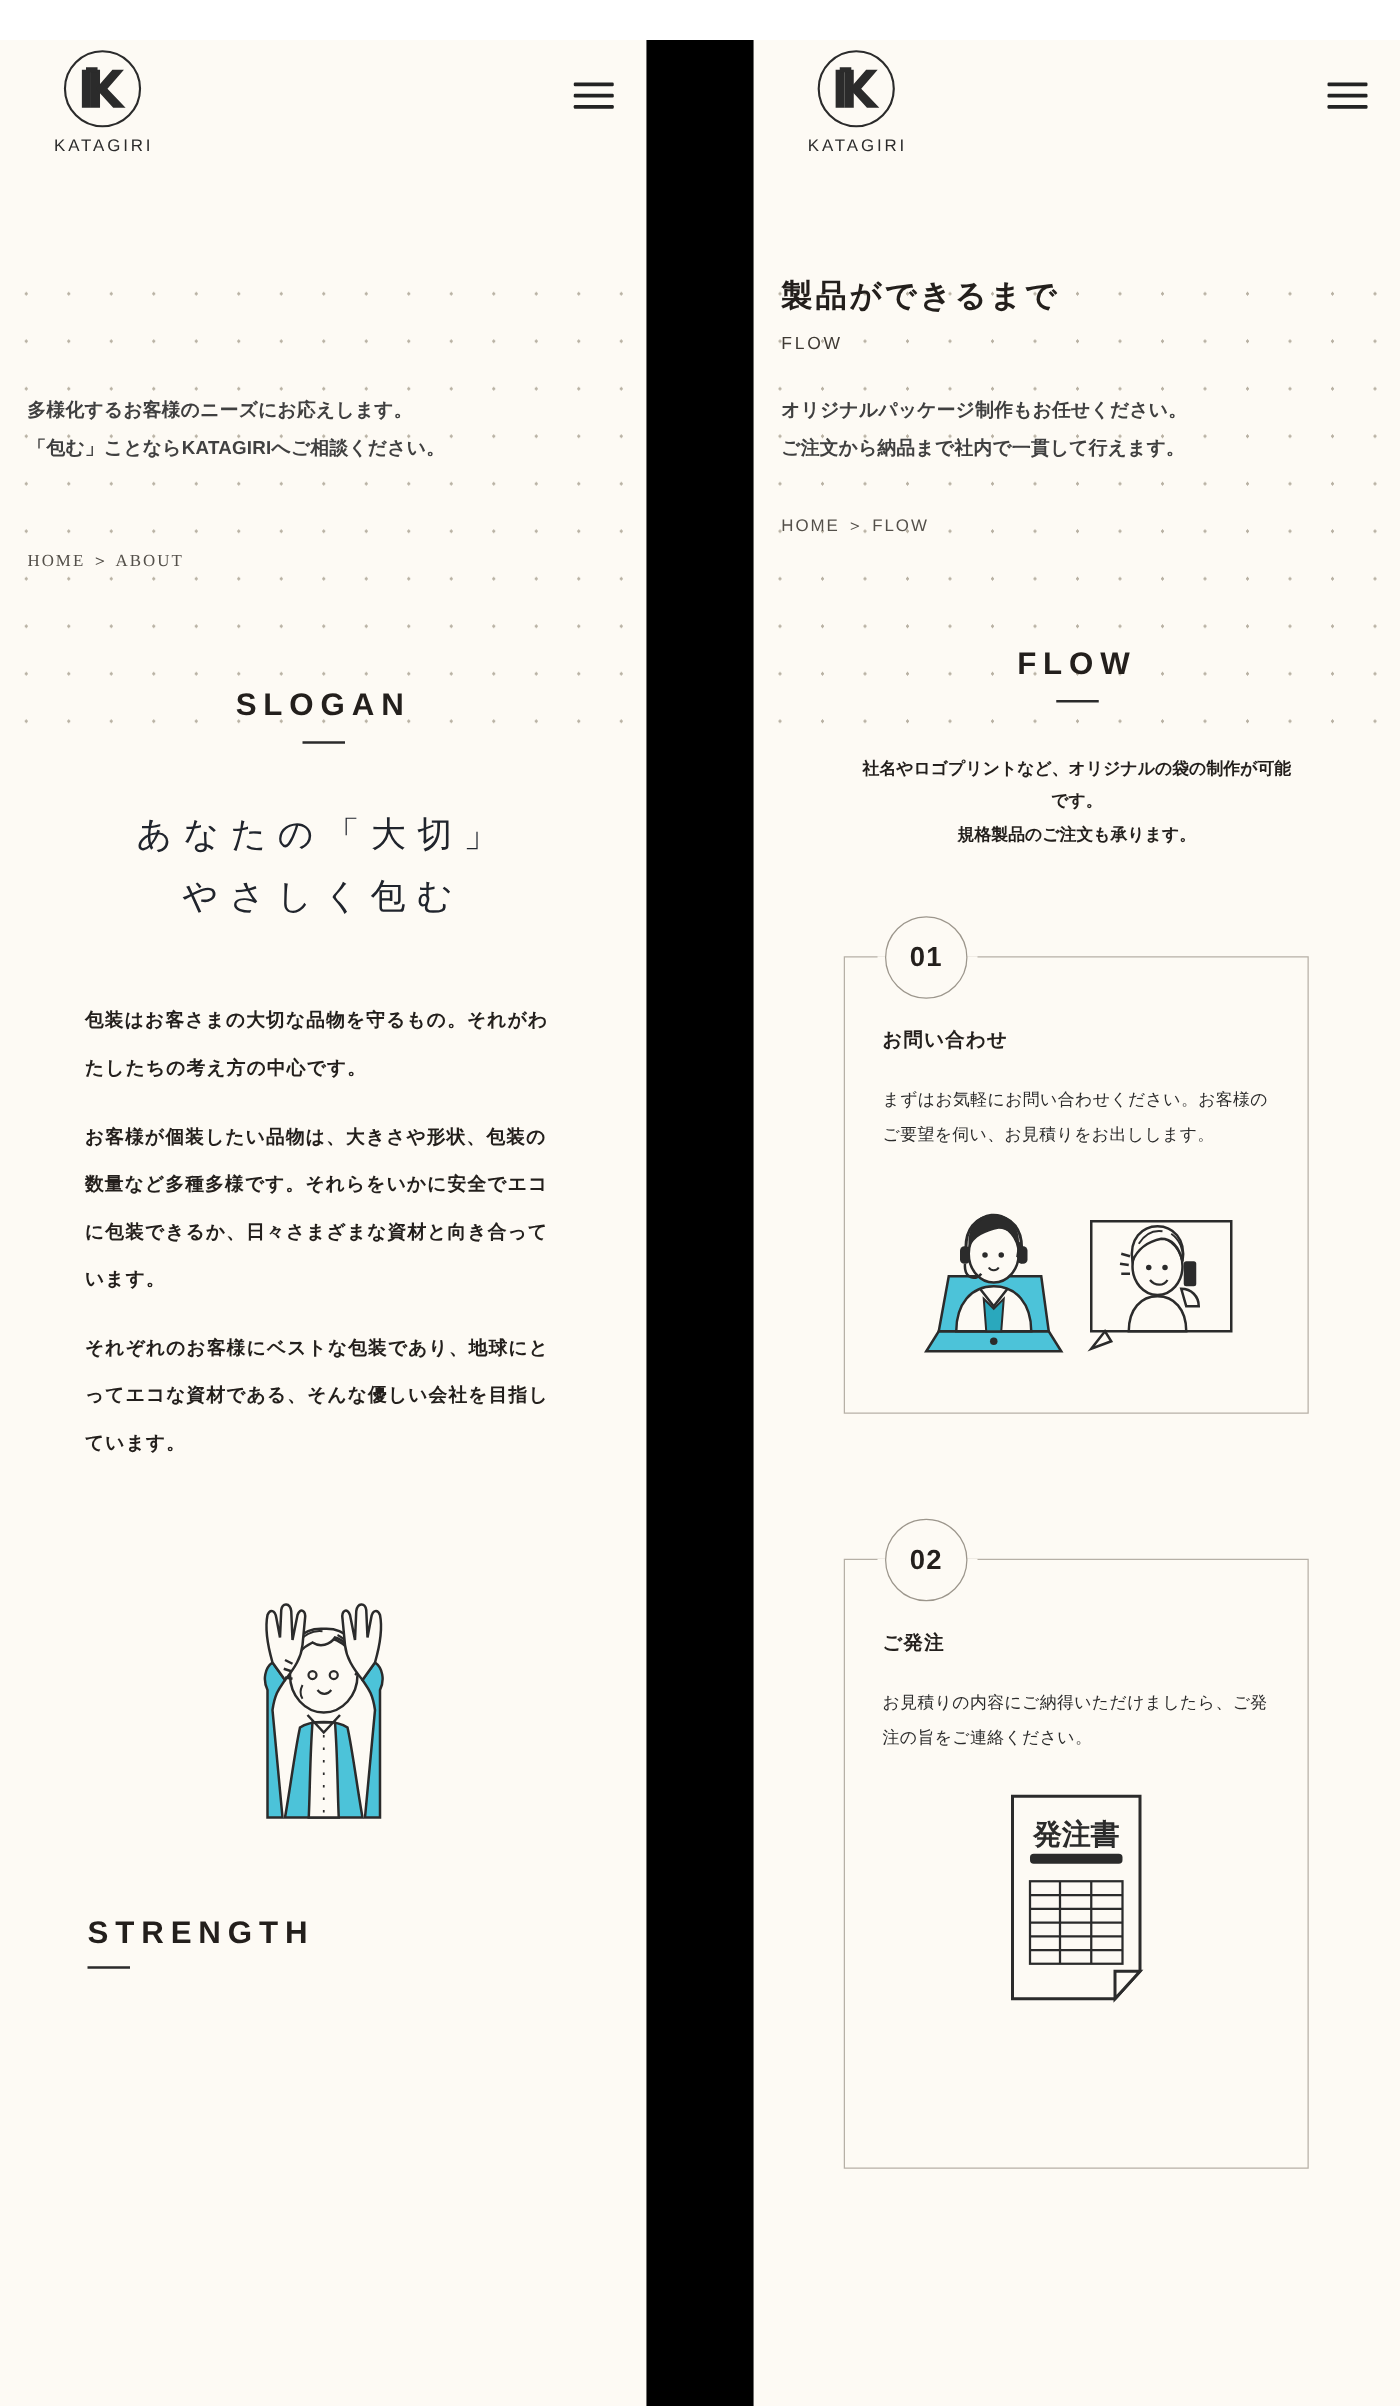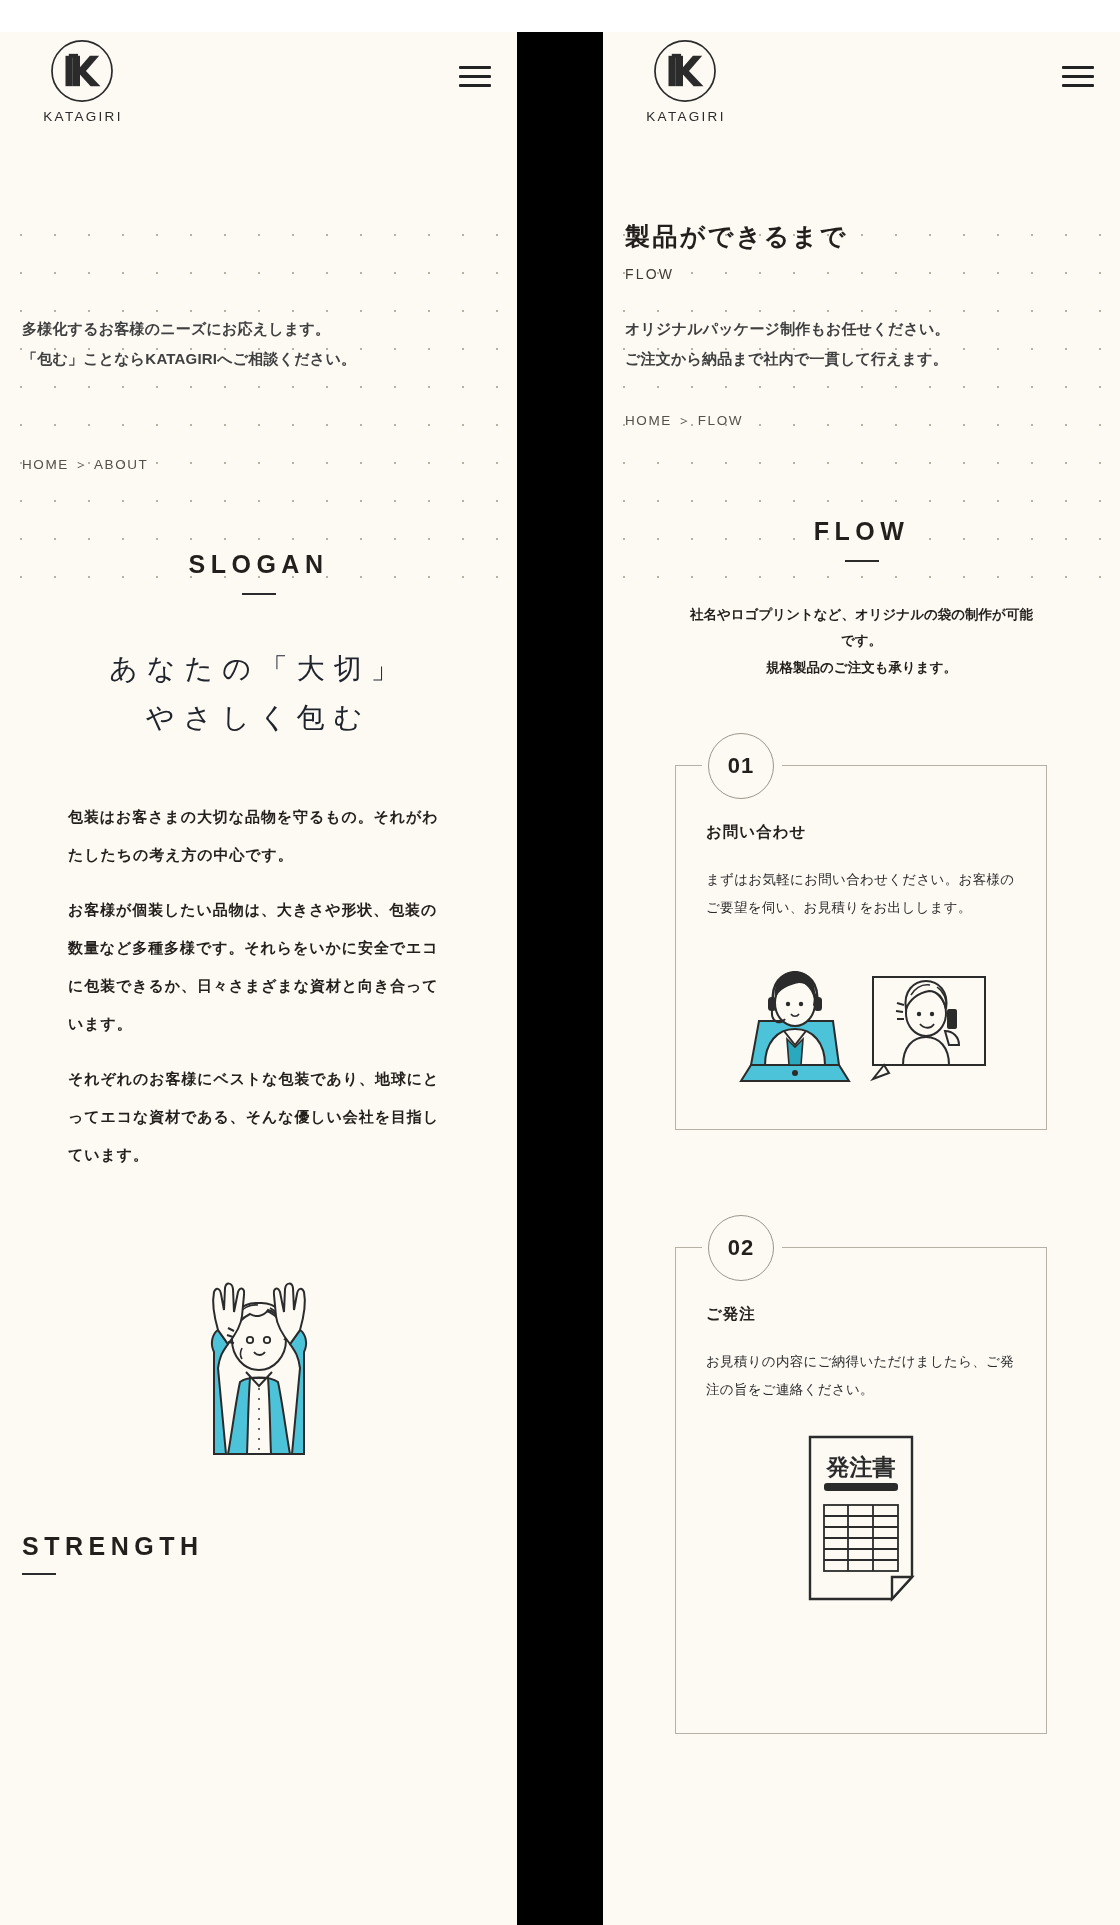"HOME ＞ ABOUT" div.crumb { font-family: none -> Liberation Serif, serif; top: 424px -> 408px }
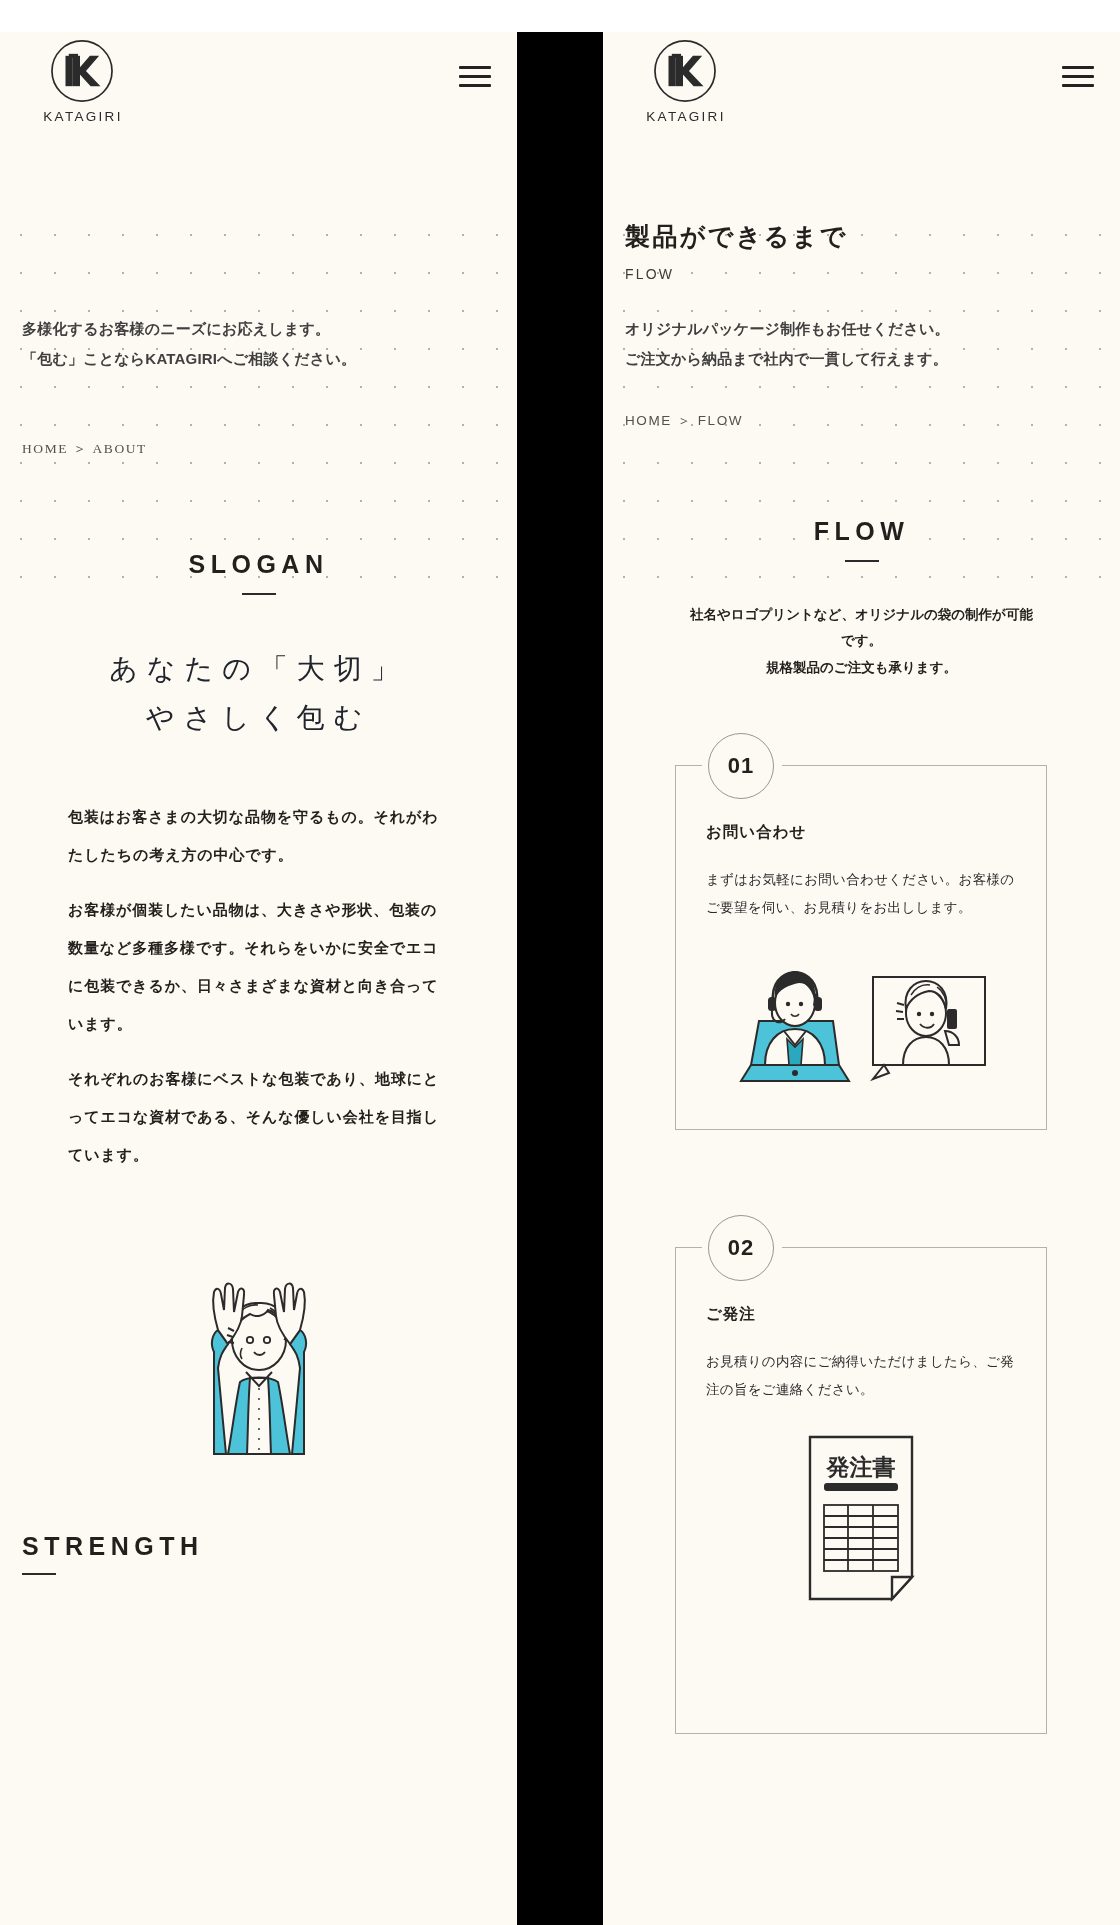"STRENGTH" div.sec-head { margin-left: none -> 48px }
